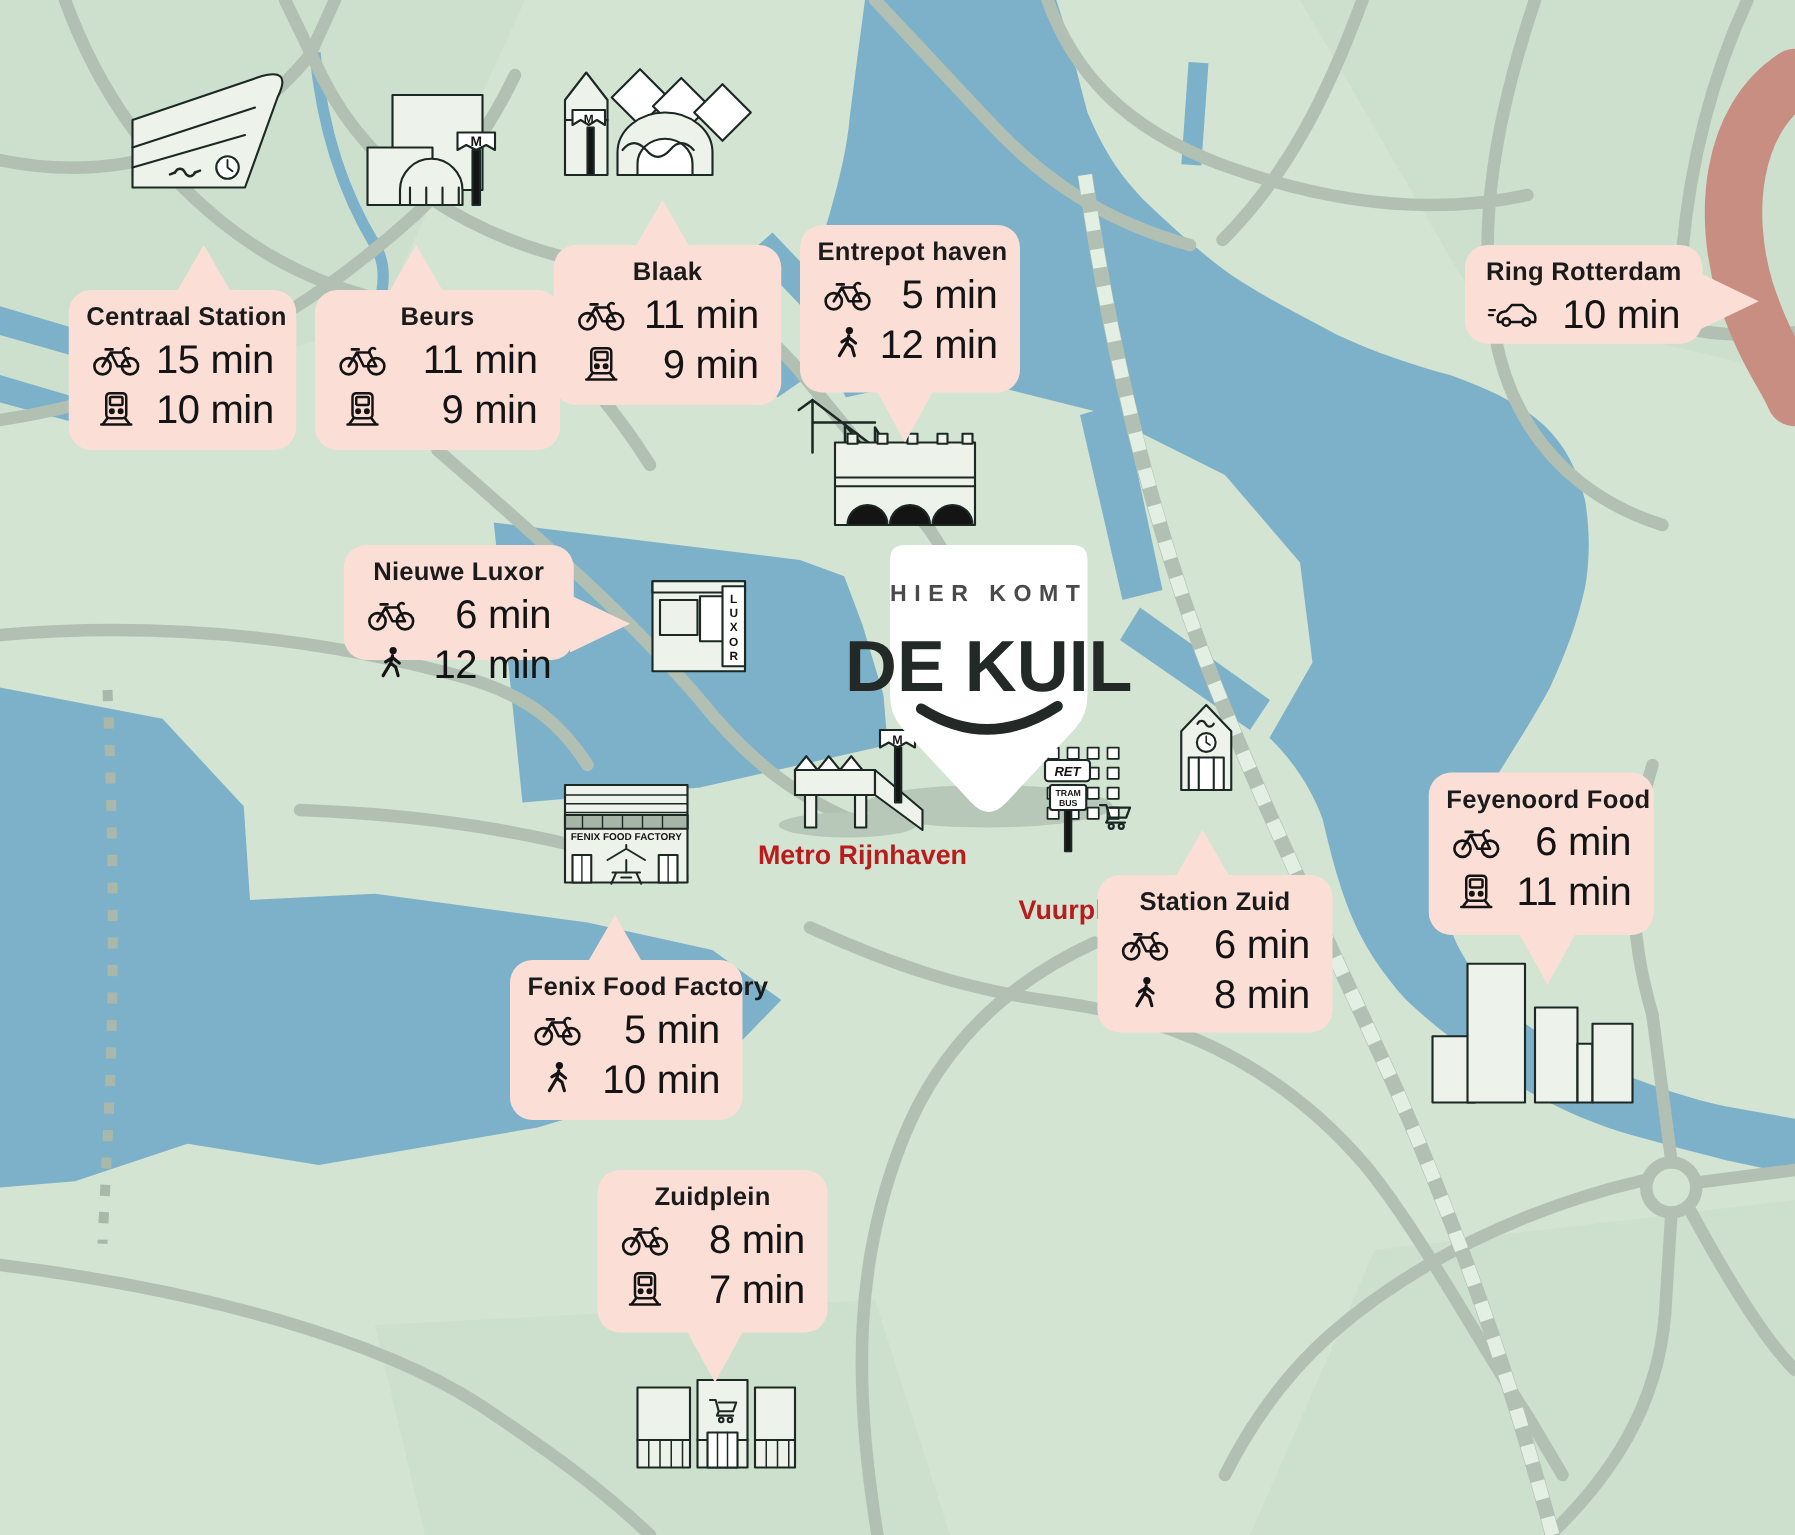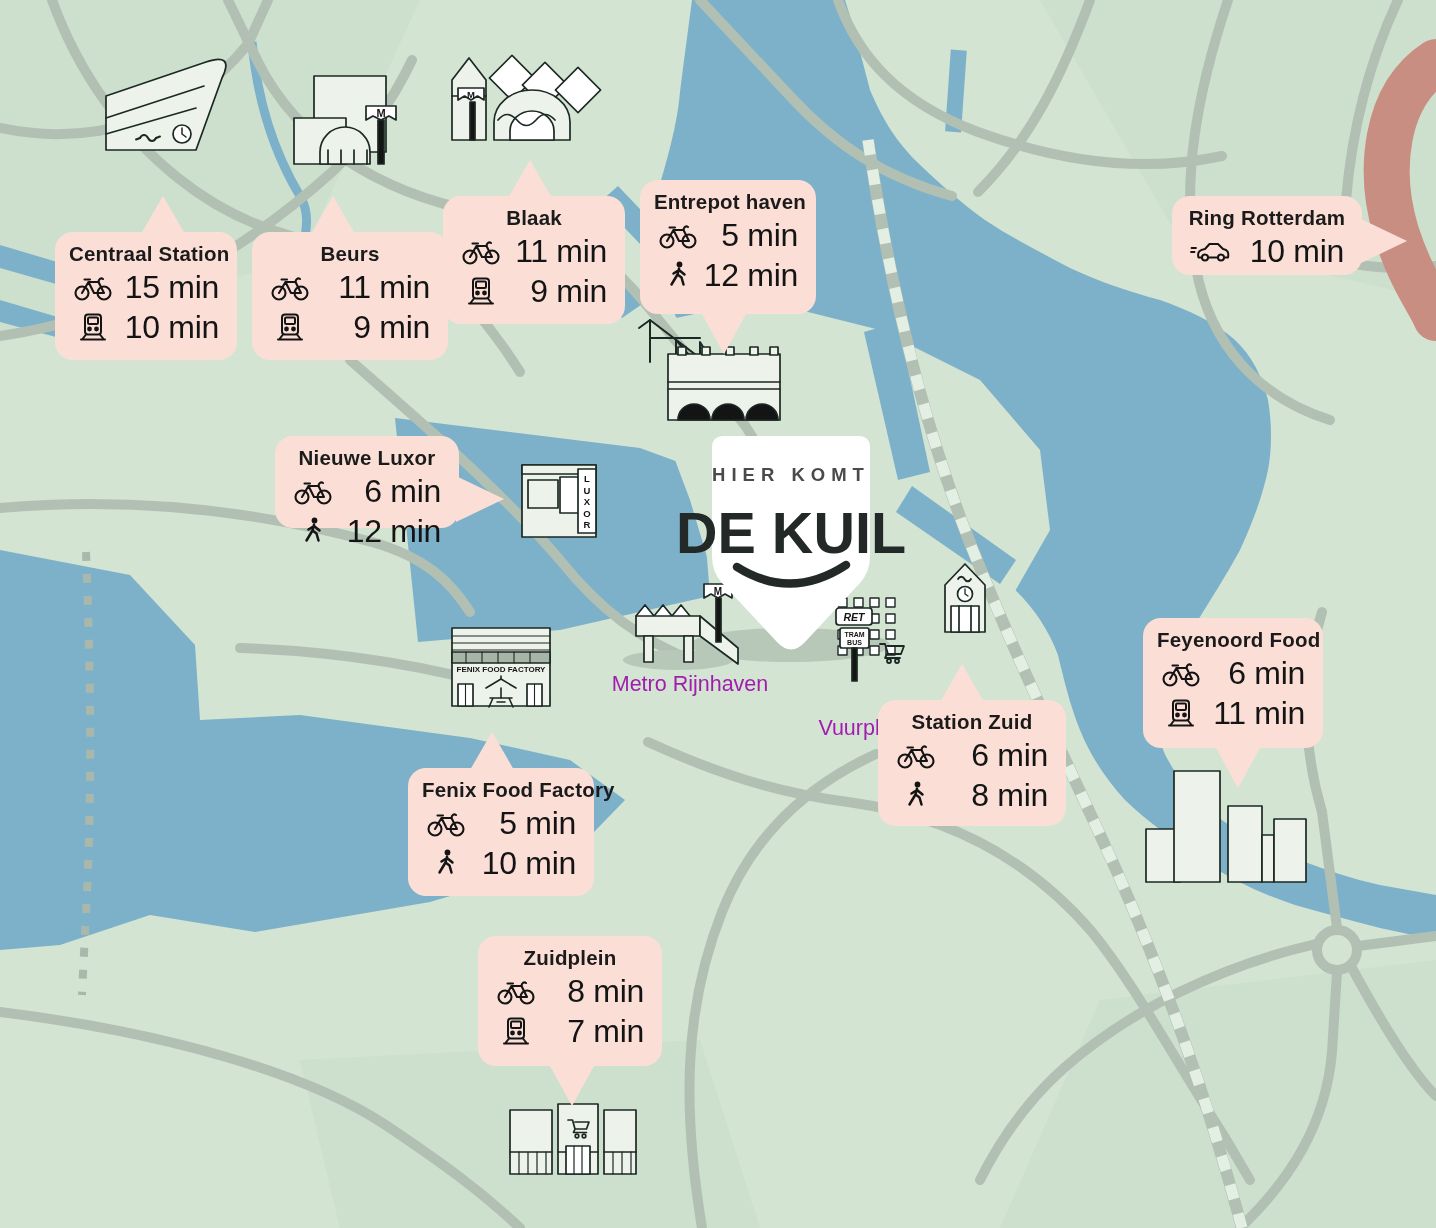"Metro Rijnhaven" .map-label { color: #a21caf -> #b91c1c; font-weight: 400 -> 700 }
